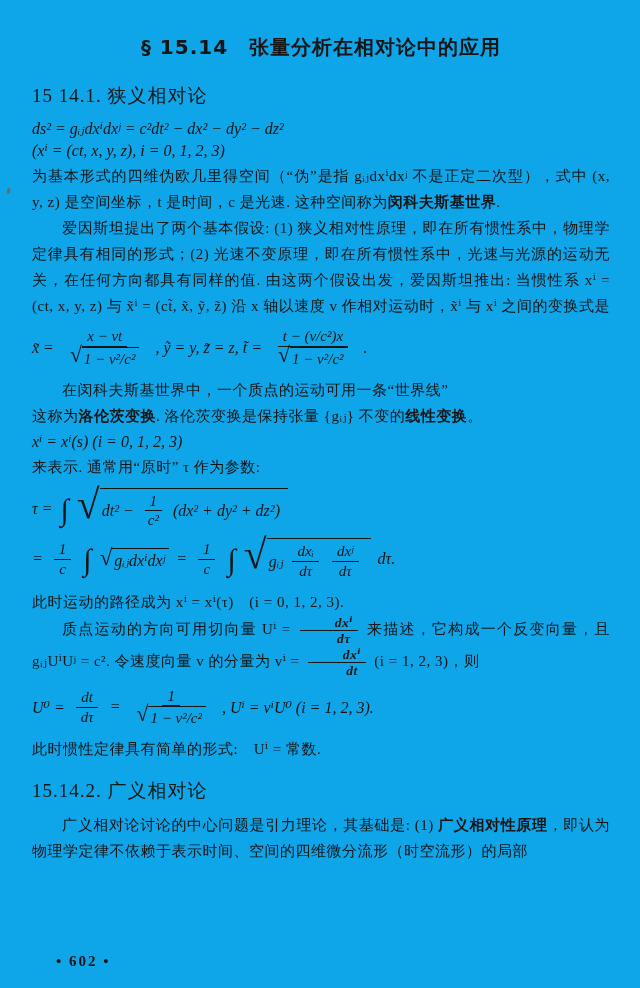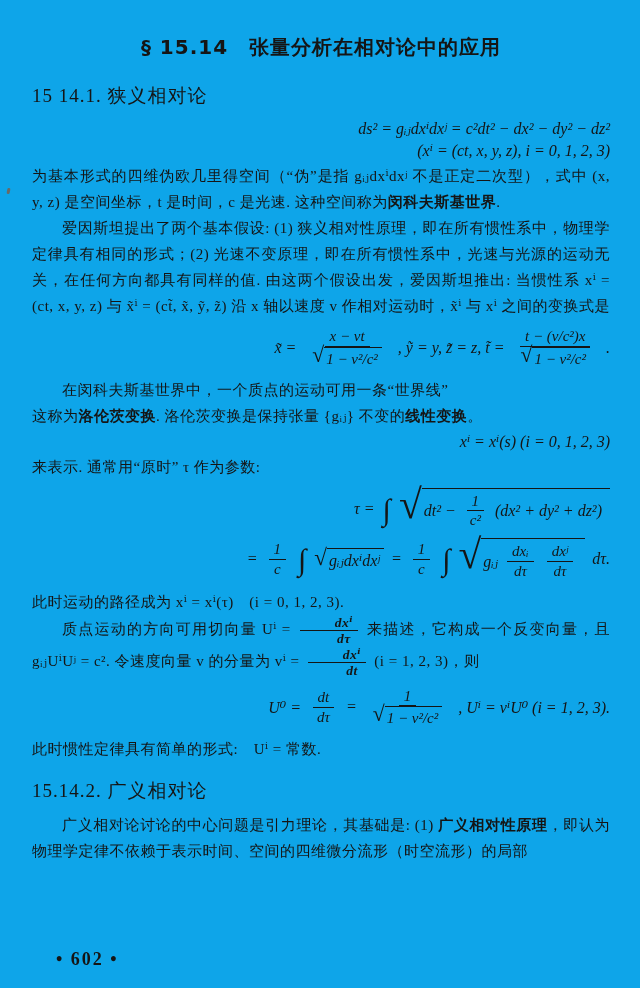"ds² = gᵢⱼdxⁱdxʲ = c²dt²" .formula { justify-content: flex-end -> flex-start }
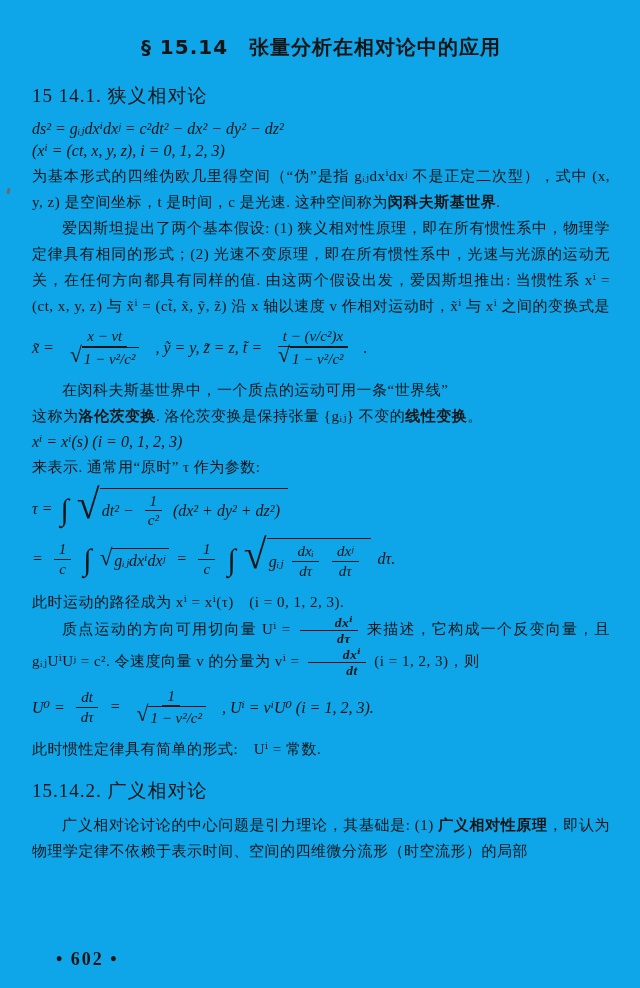"• 602 •" .page-number { font-size: 18px -> 15px }
